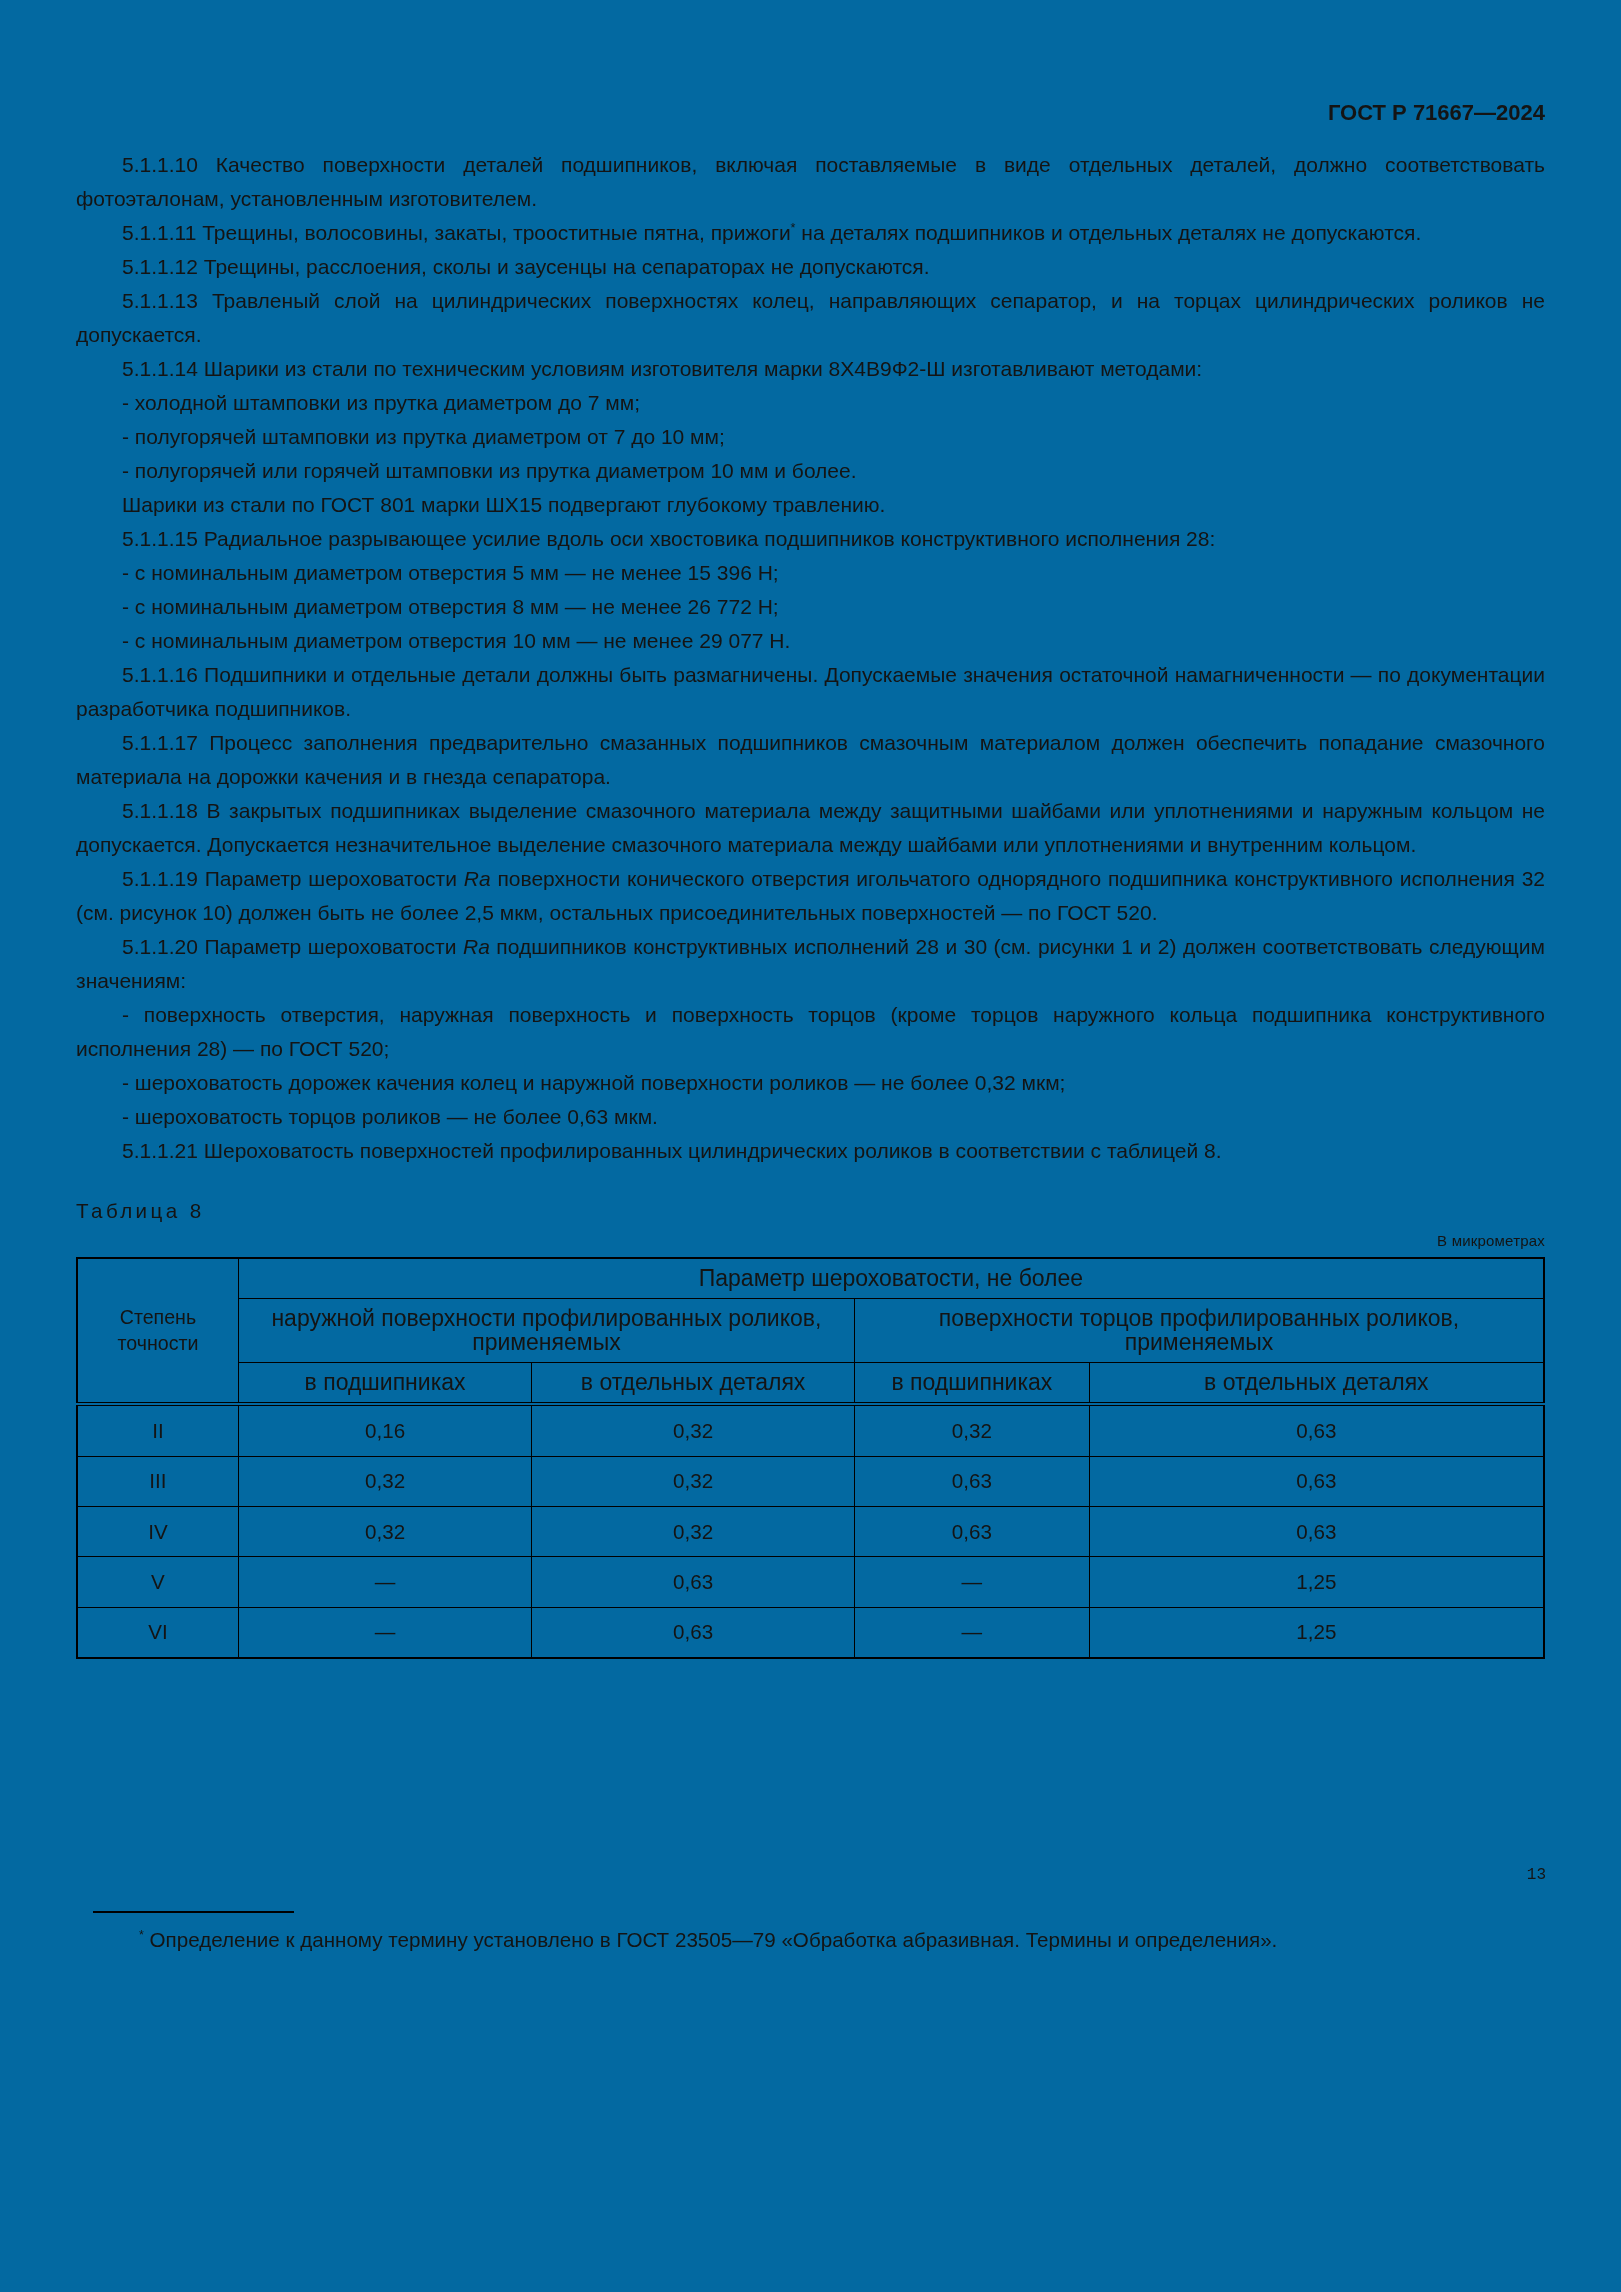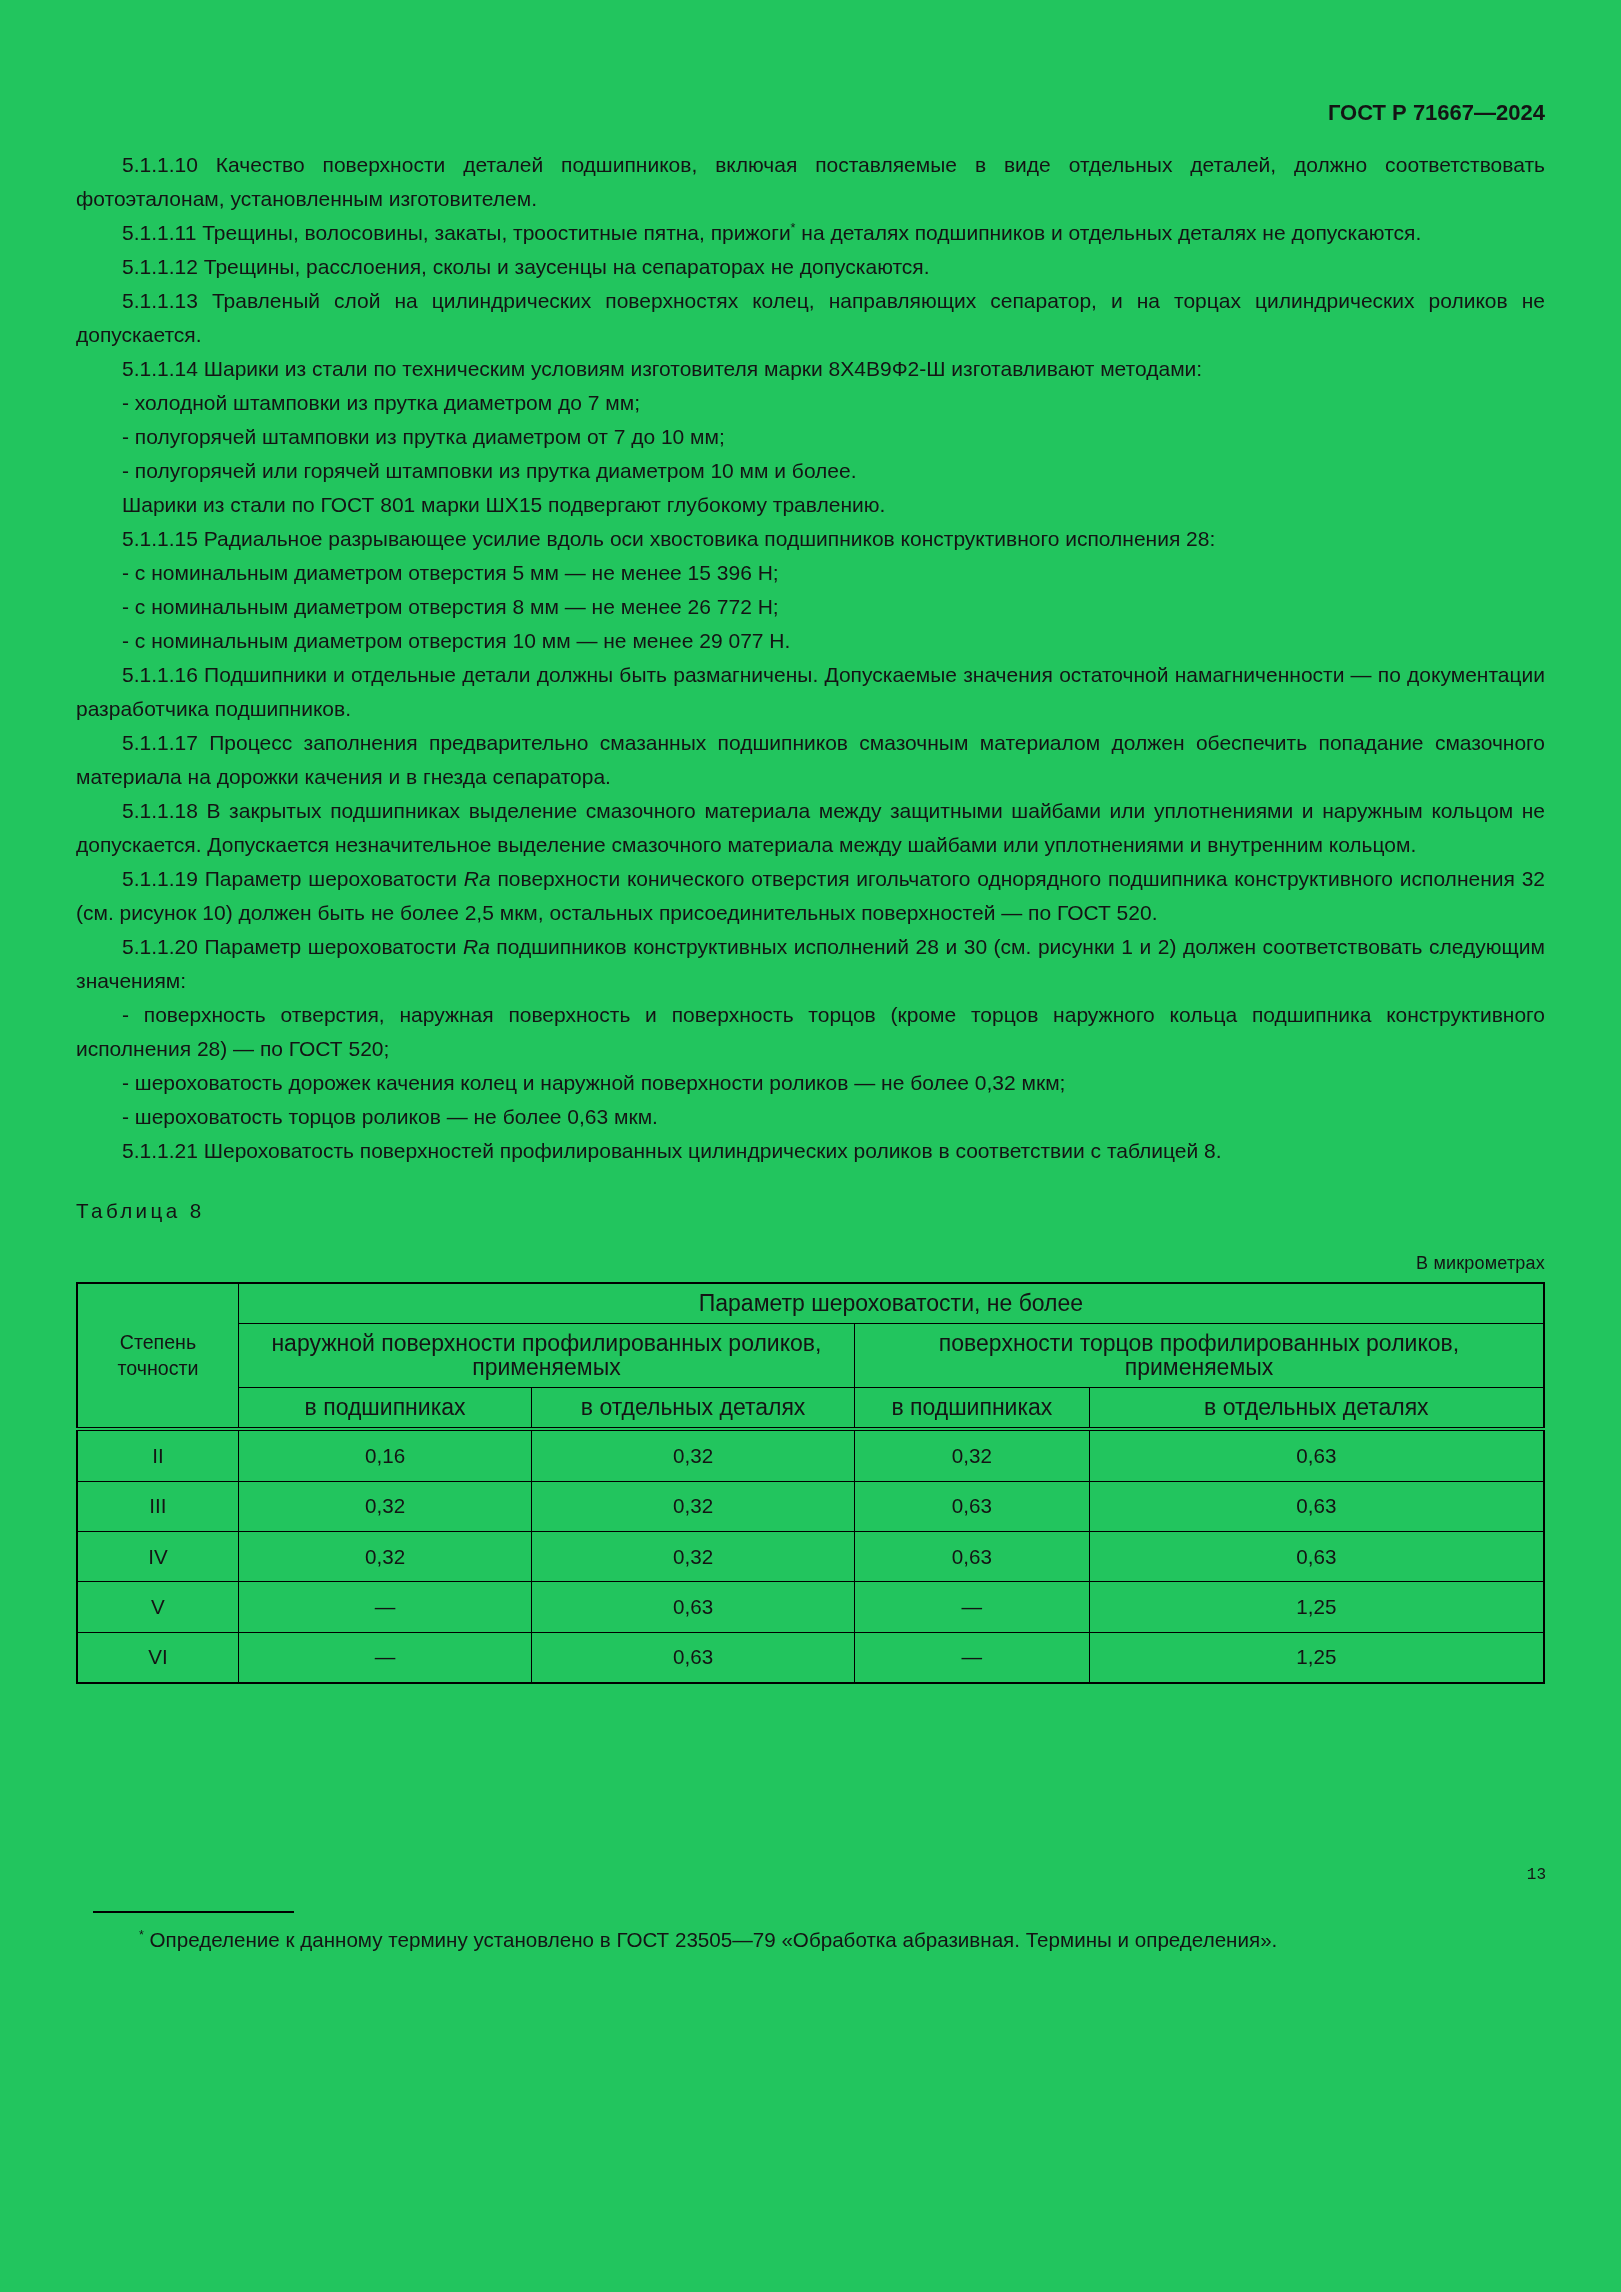"ГОСТ Р 71667—2024" .page { background: #22c55e -> #0369a1 }
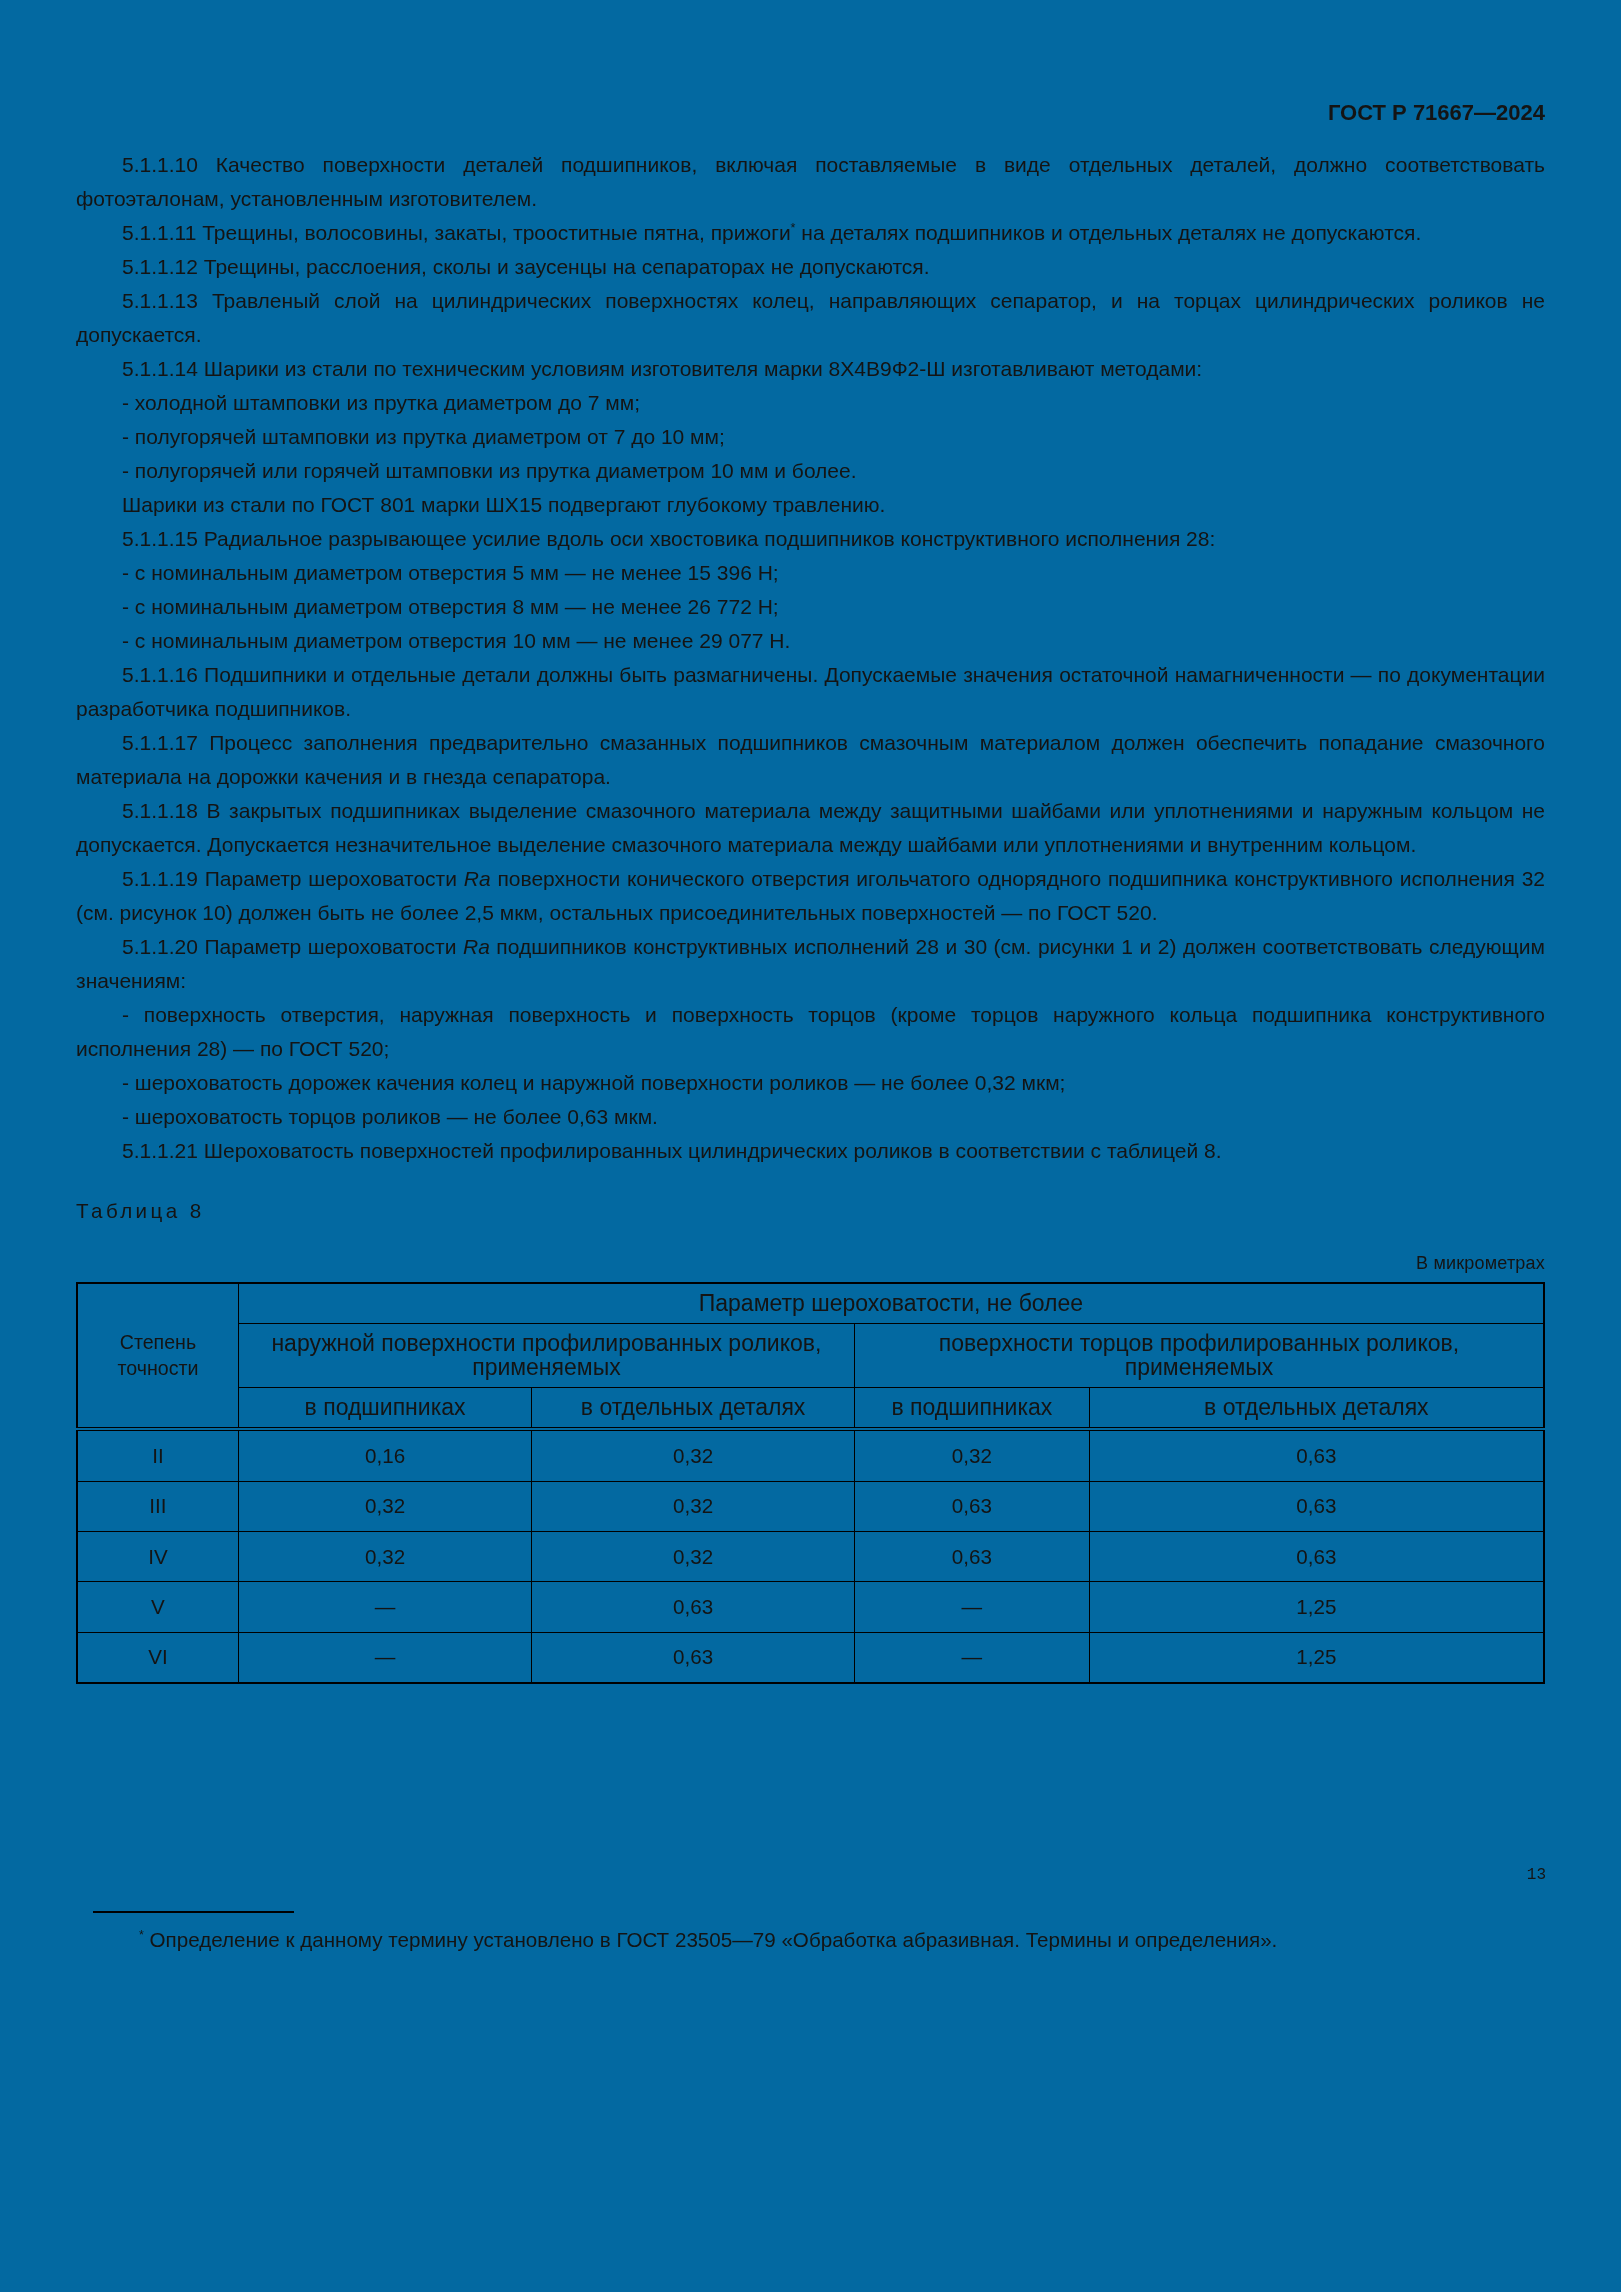"В микрометрах" .table-units { font-size: 18px -> 15px; margin-top: 30px -> 9px }
